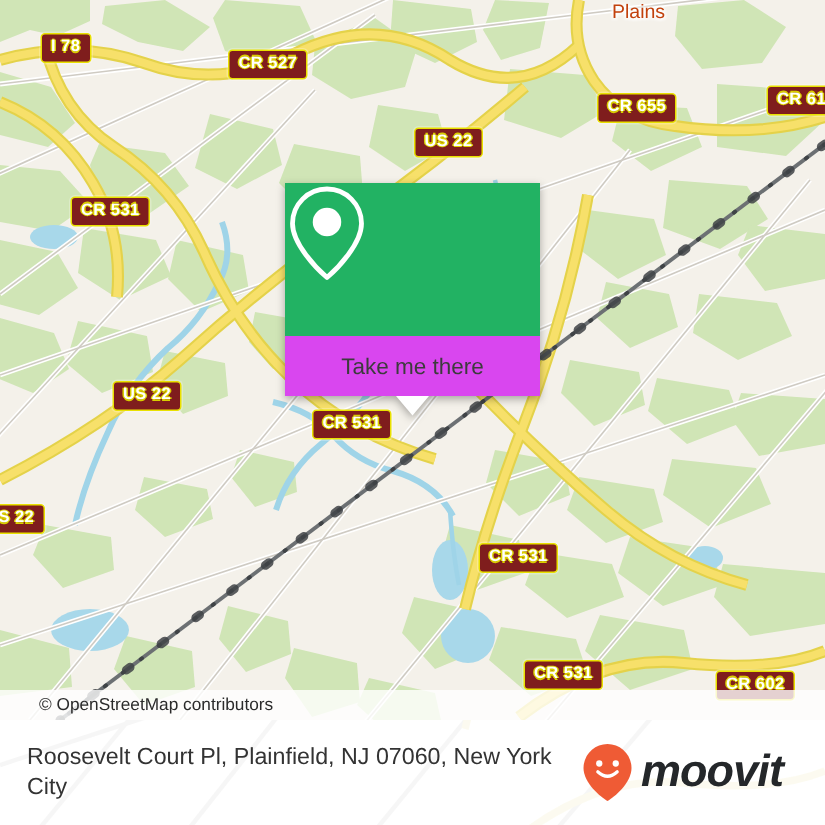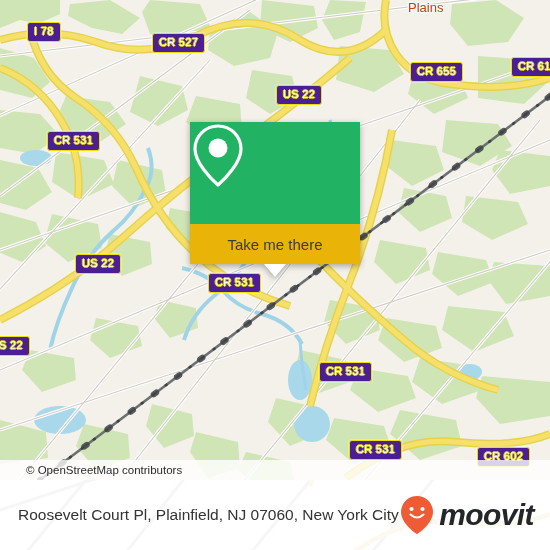"I 78" .shield { background: #4c1d95 -> #7f1d1d; font-weight: normal -> bold }
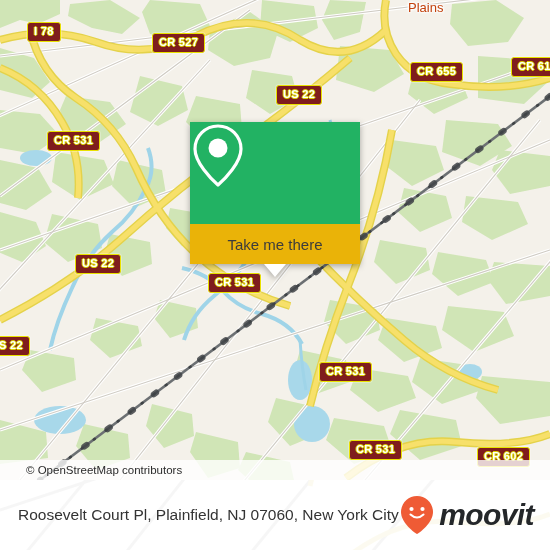"CR 655" div.shield { margin-left: 12px -> none }
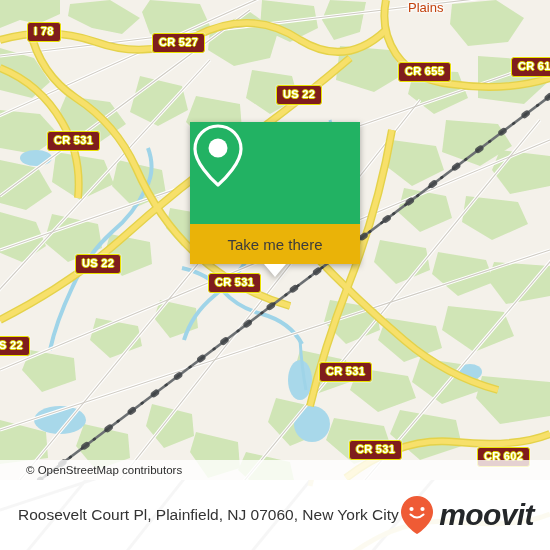"Take me there" #popup-foot { background: #eab308 -> #d946ef }
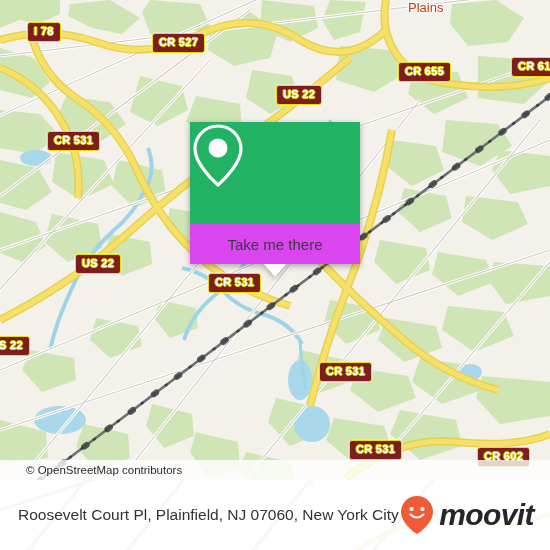"Roosevelt Court Pl, Plainfield, NJ" #footer-inner { padding: 0 16px 0 18px -> 0 28px 0 18px }
